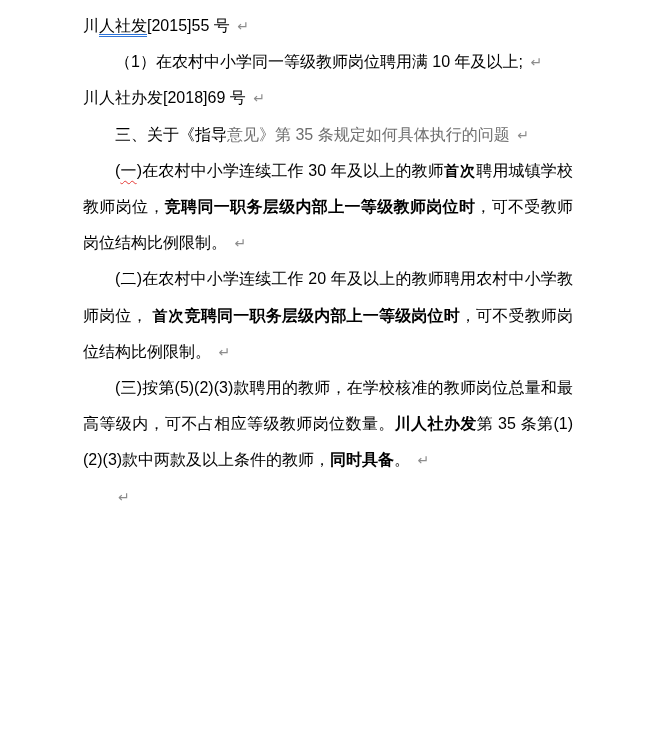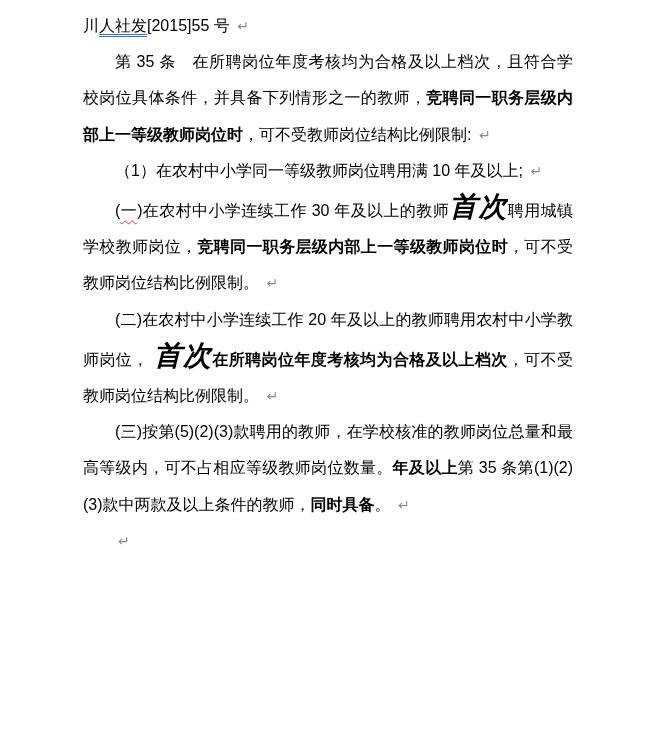"第 35 条" p.para { html: <p><span>第 35 条 在所聘岗位年度考核均为合格及以上档次，且符合学校岗位具体条件，并具备下列情形之一的教师，</span><span>竞聘同一职务层级内部上一等级教师岗位时</span><span>，可不受教师岗位结构比例限制: </span><span>↵</span></p> -> none }
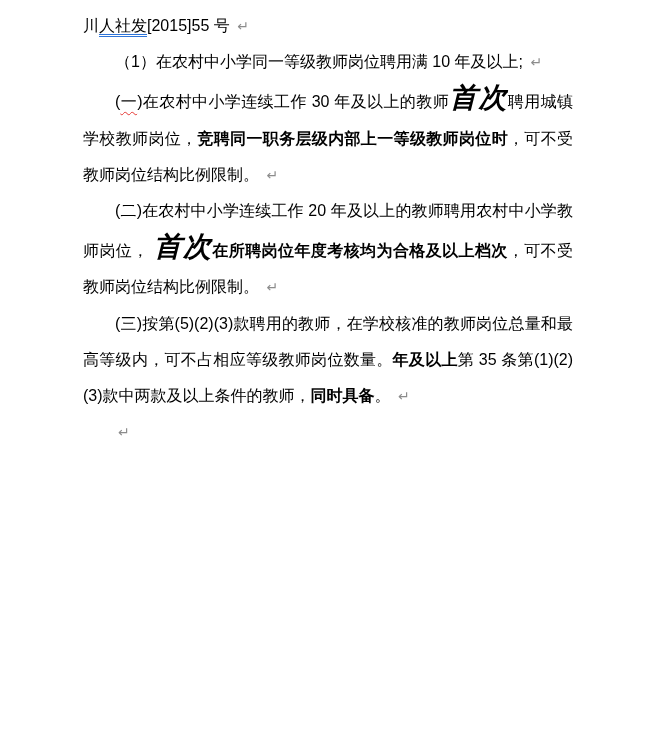"川人社办发[2018]69 号 ↵" p.para { html: none -> <p><span>川人社办发[2018]69 号 </span><span>↵</span></p> }
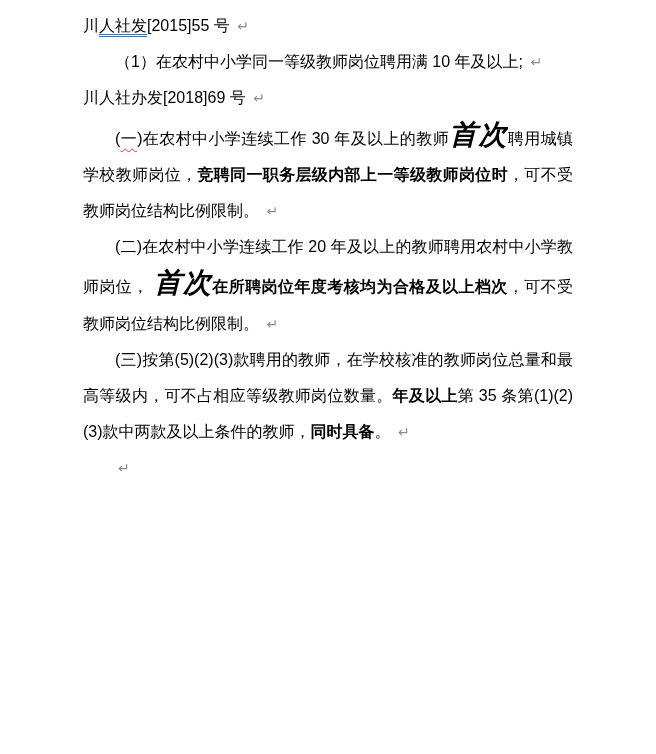"三、关于《指导意见》第 35 条规定如何具体执行的问题 ↵" p.para { html: none -> <p><span>三、关于《指导</span><span>意见》第 35 条规定如何具体执行的问题 </span><span>↵</span></p> }
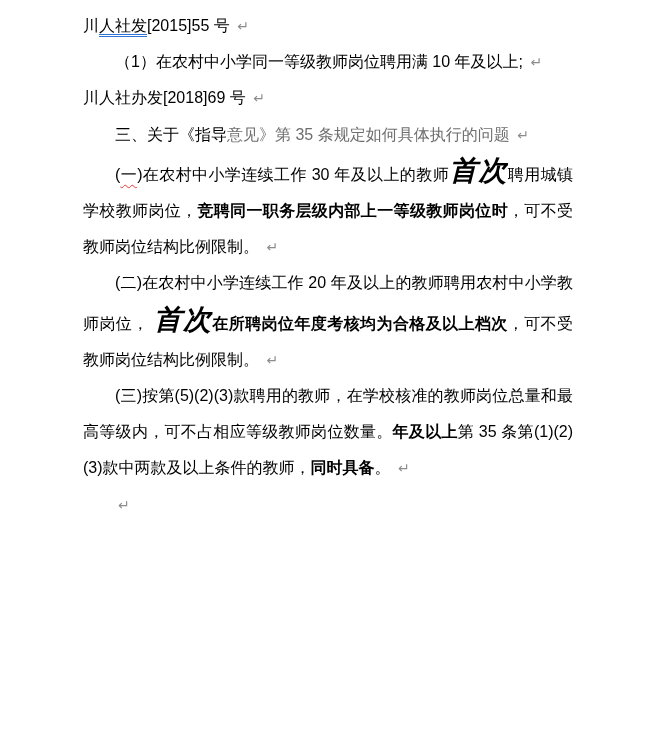"首次" .run.boldlarge { font-size: 28px -> 15px; font-style: italic -> none }
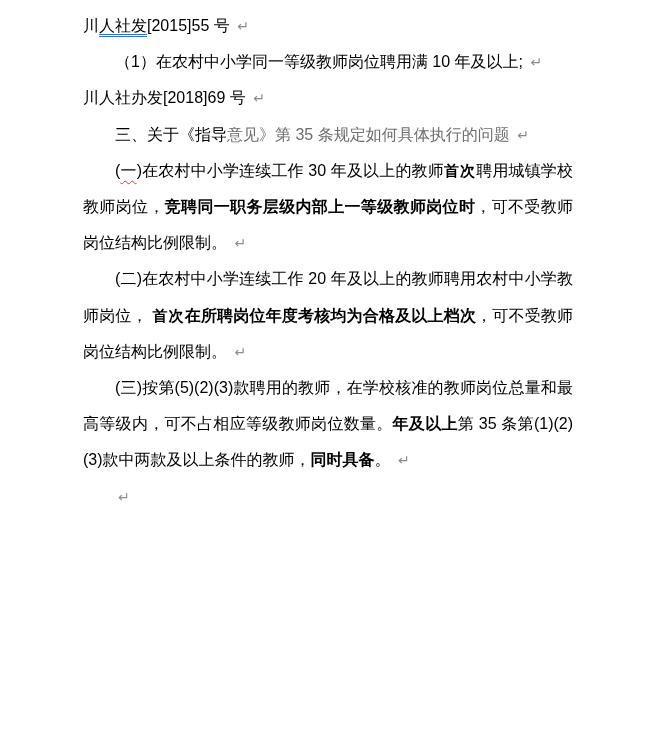"在所聘岗位年度考核均为合格及以上档次" span.run { text: 在所聘岗位年度考核均为合格及以上档次 -> 竞聘同一职务层级内部上一等级岗位时 }
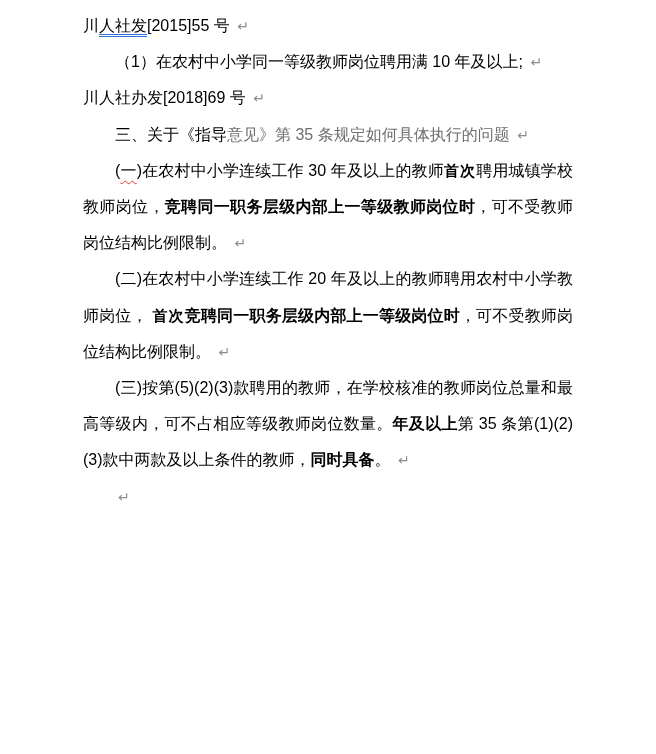"年及以上" span.run { text: 年及以上 -> 川人社办发 }
